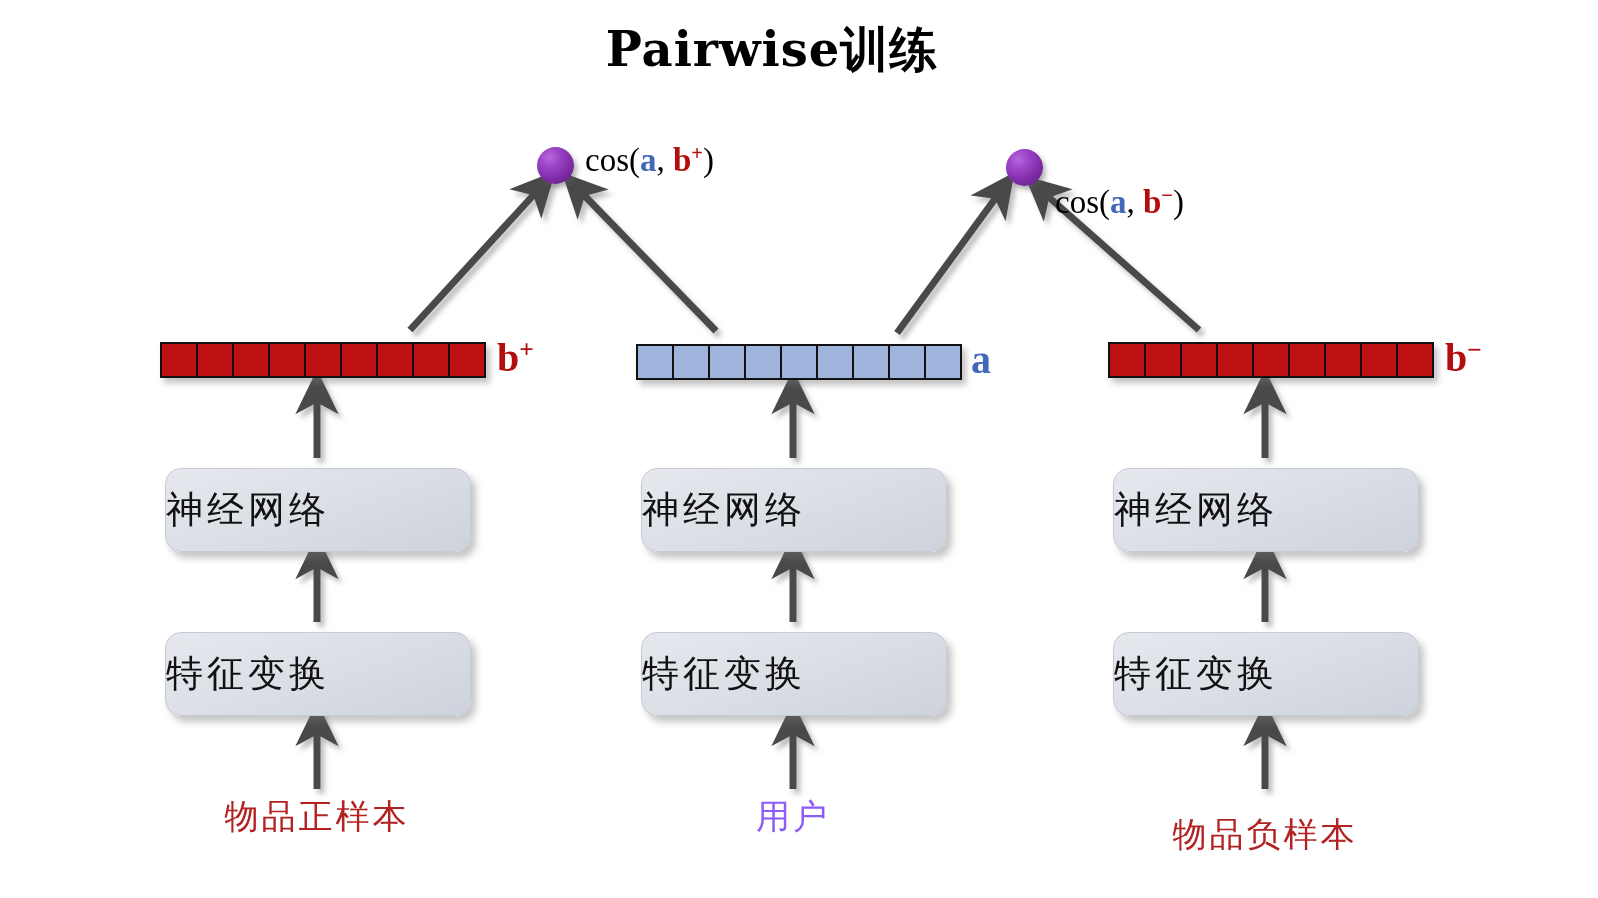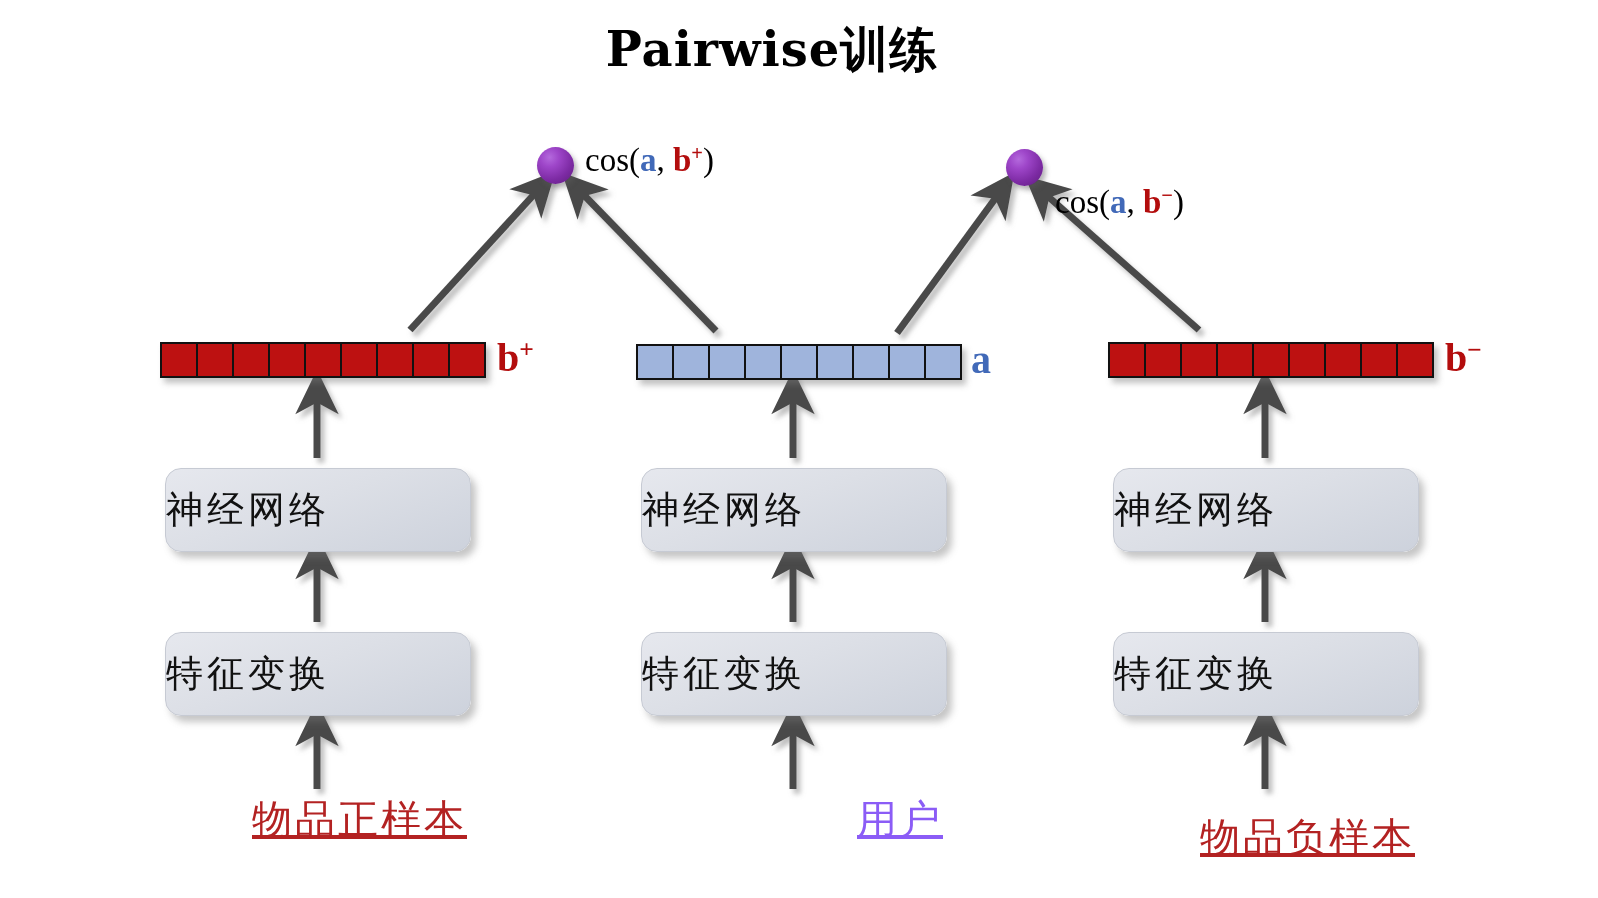"物品正样本" .input-label { font-size: 40px -> 34px; text-align: right -> center; text-decoration: underline -> none }
